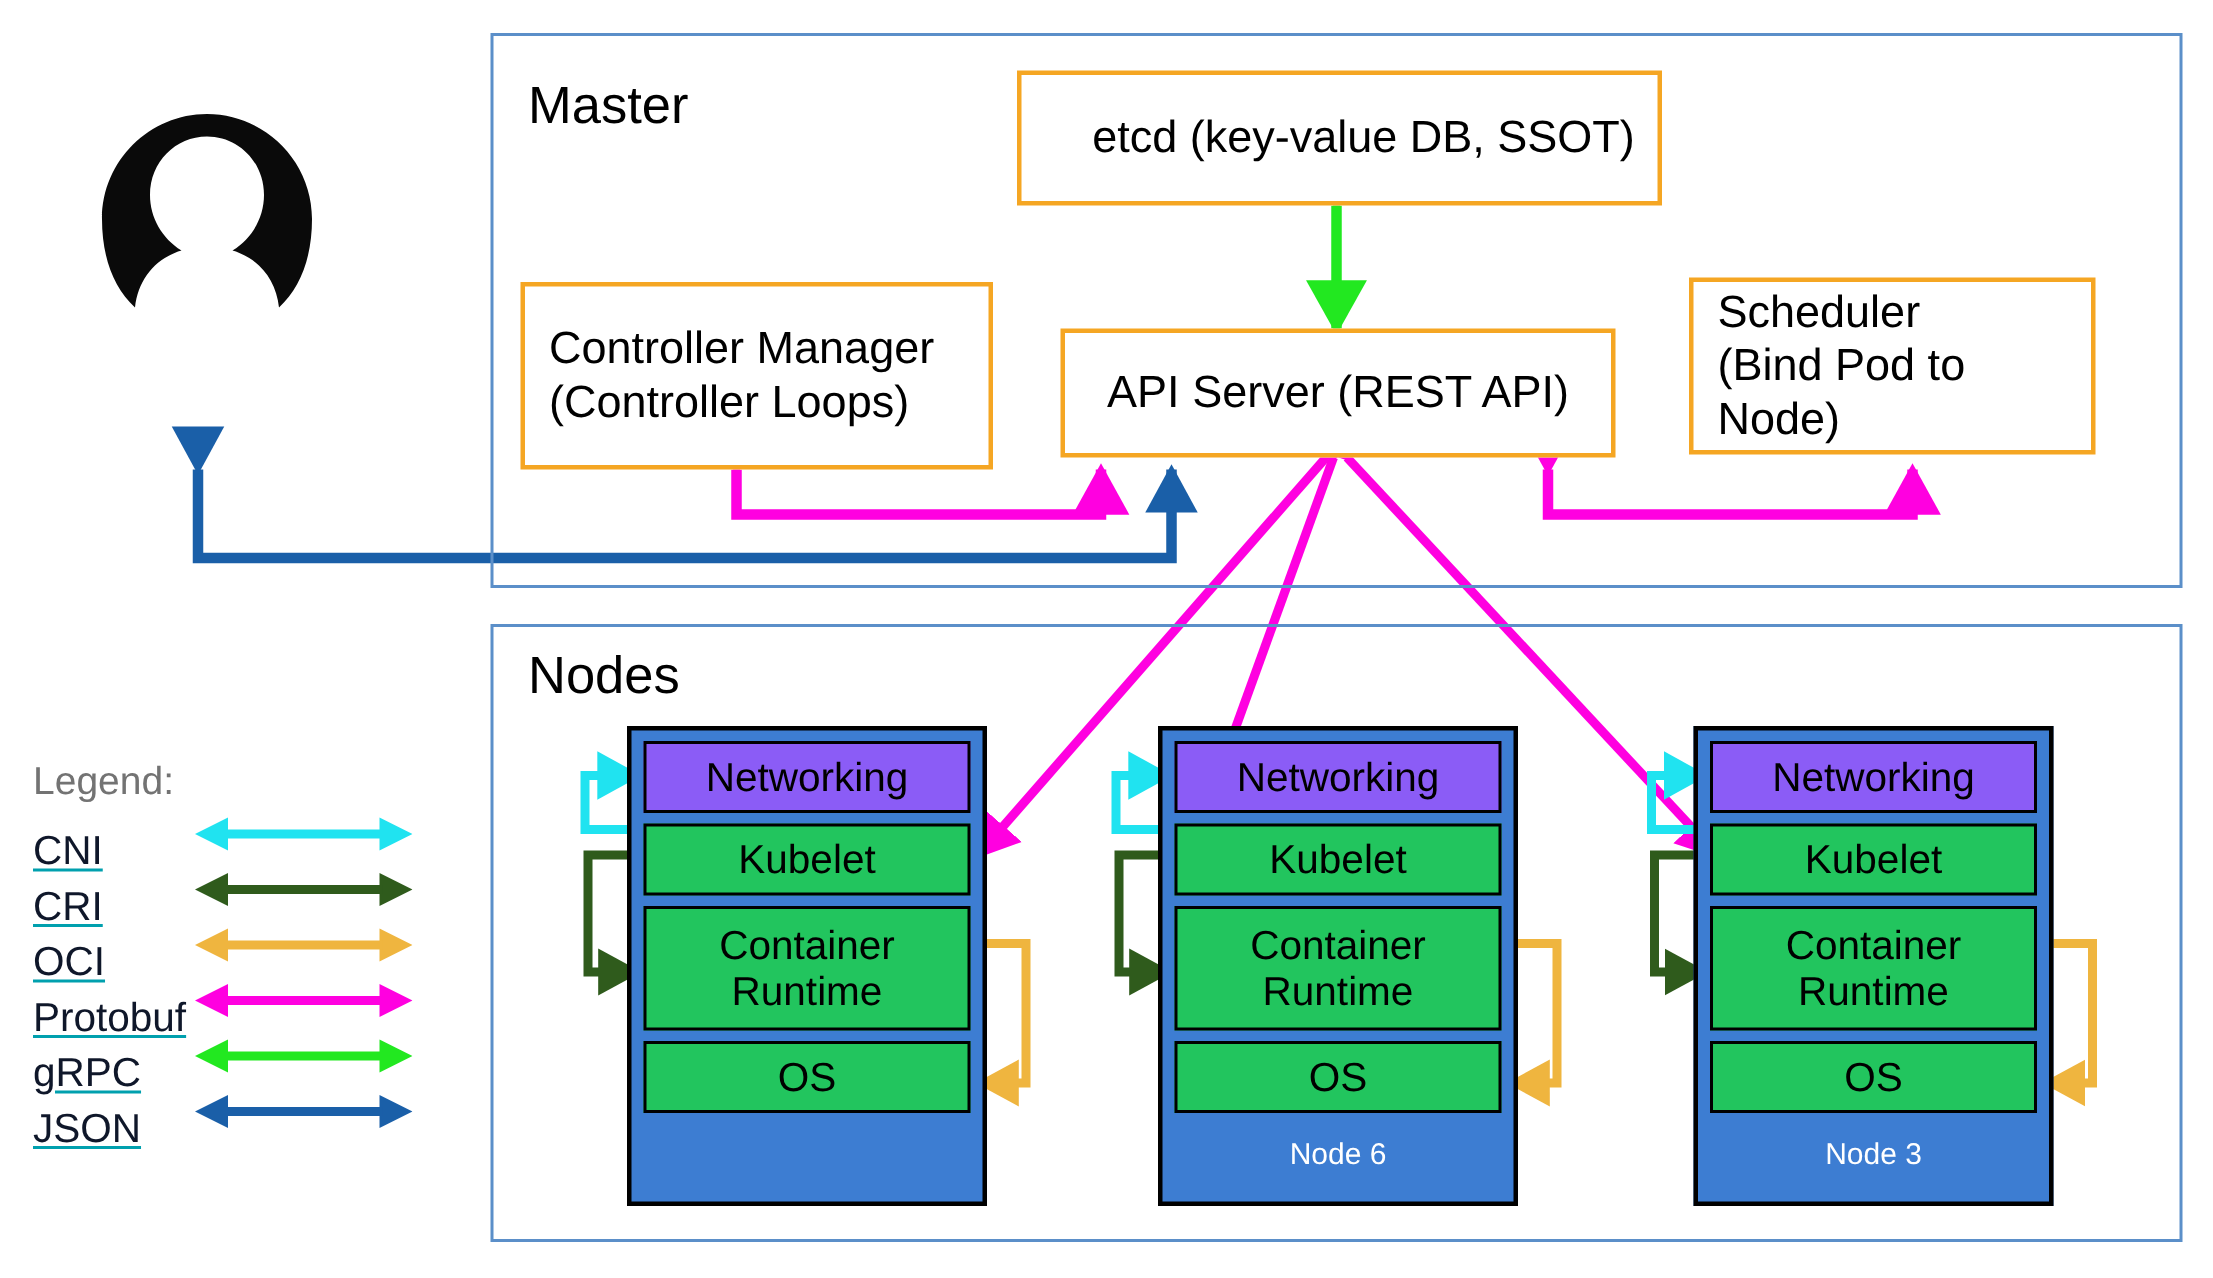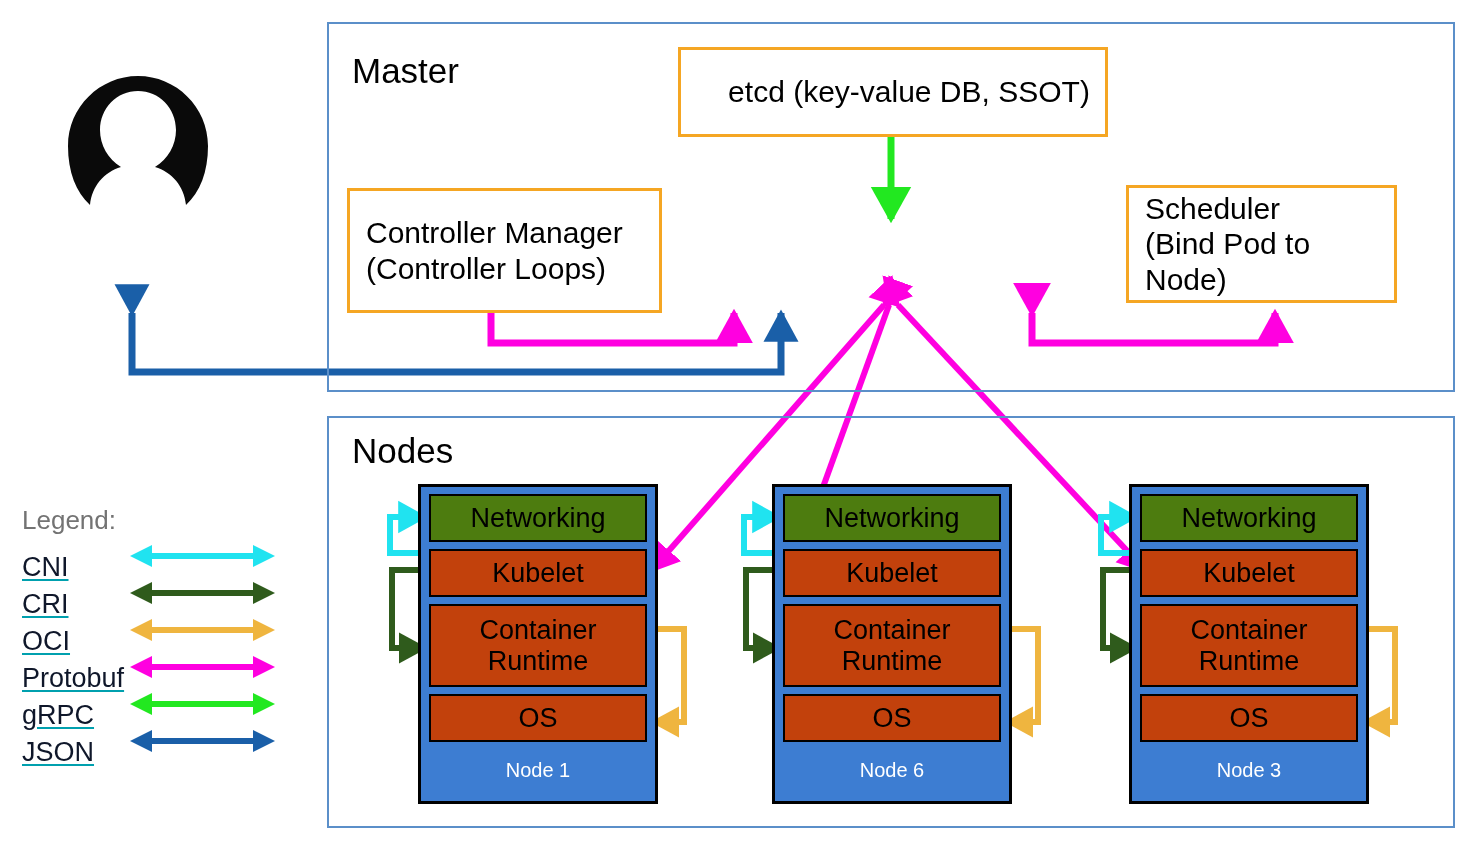"API Server (REST API)" div.mbox { html: none -> <div> <span>API Server (REST API)</span> </div> }
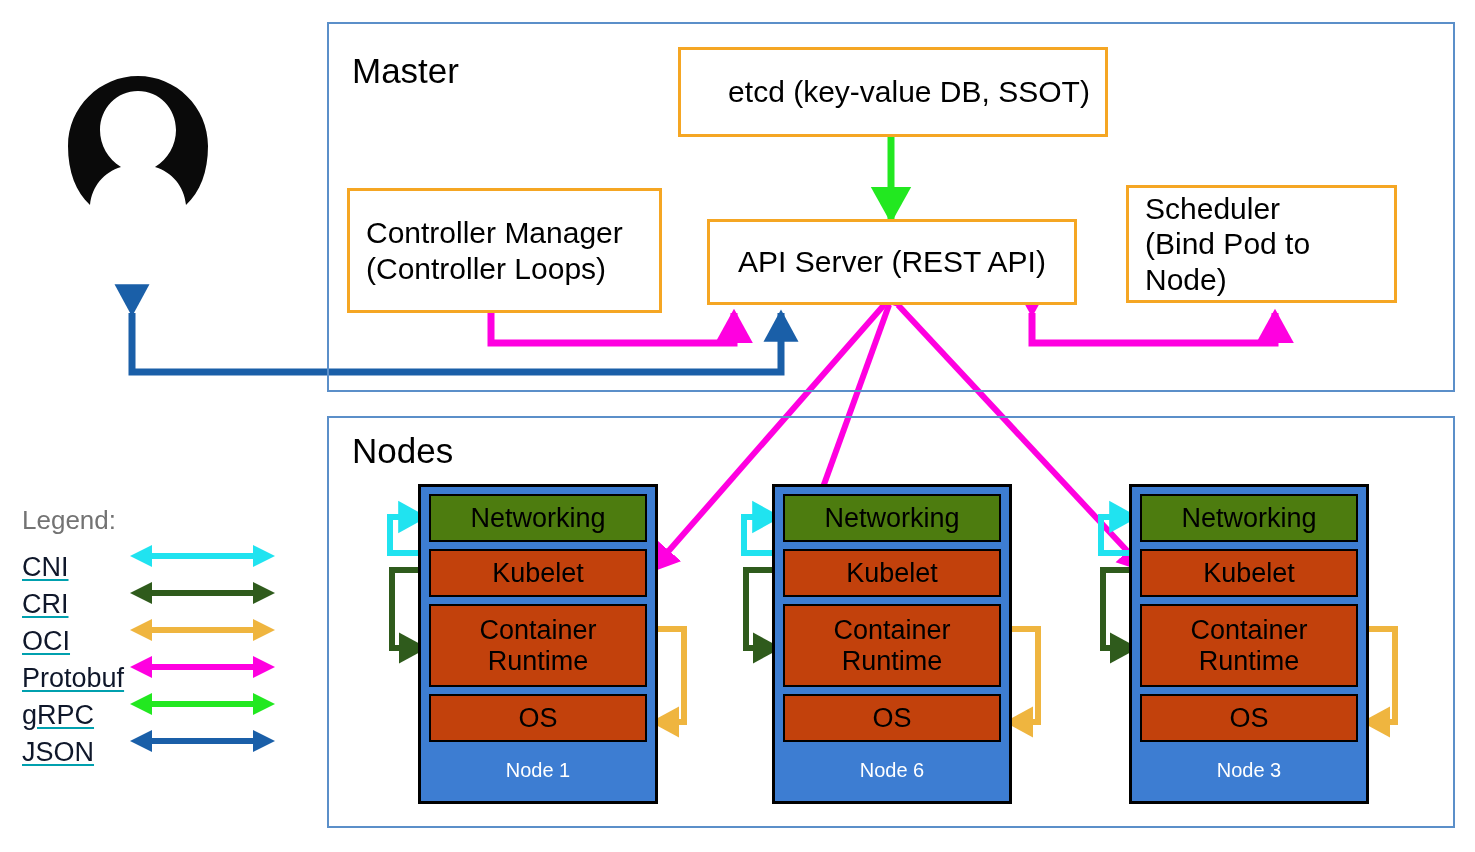"Networking" .node-layer.networking { background: #4d7c0f -> #8b5cf6 }
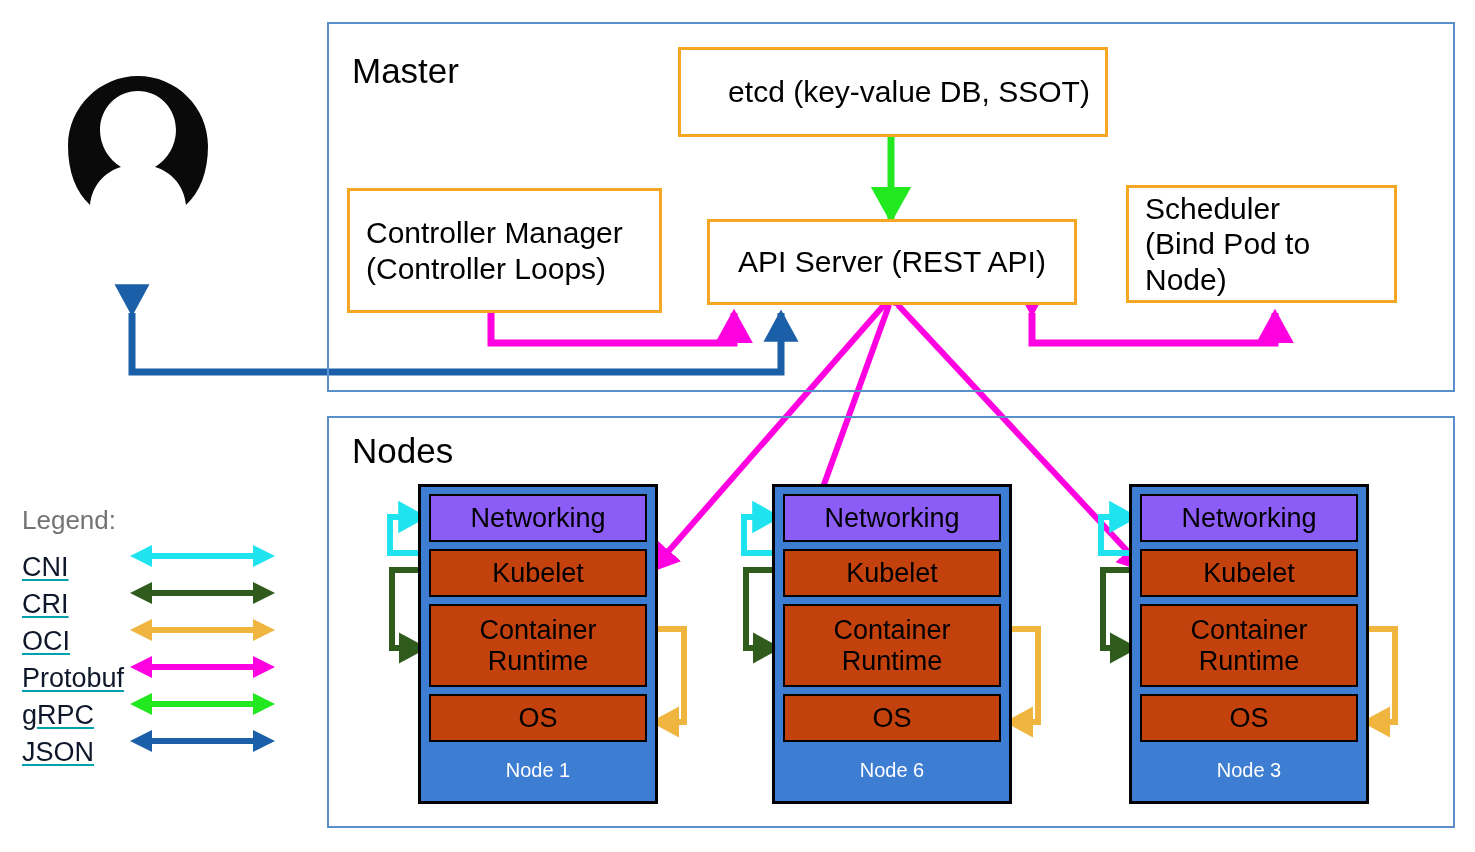"Kubelet" .node-layer { background: #c2410c -> #22c55e }
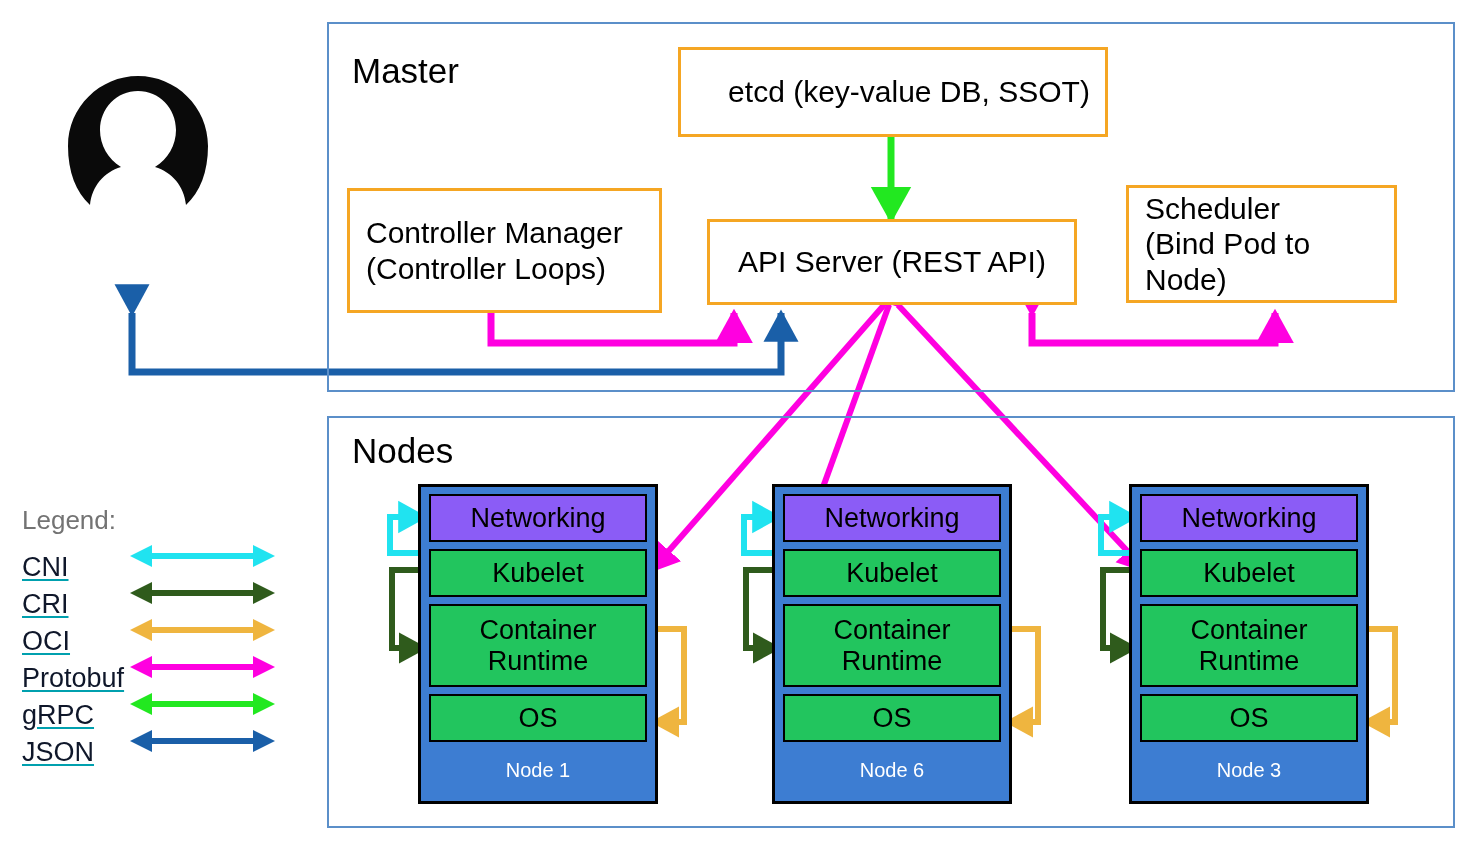"Node 1" div.node-name { html: <div>Node 1</div> -> none }
